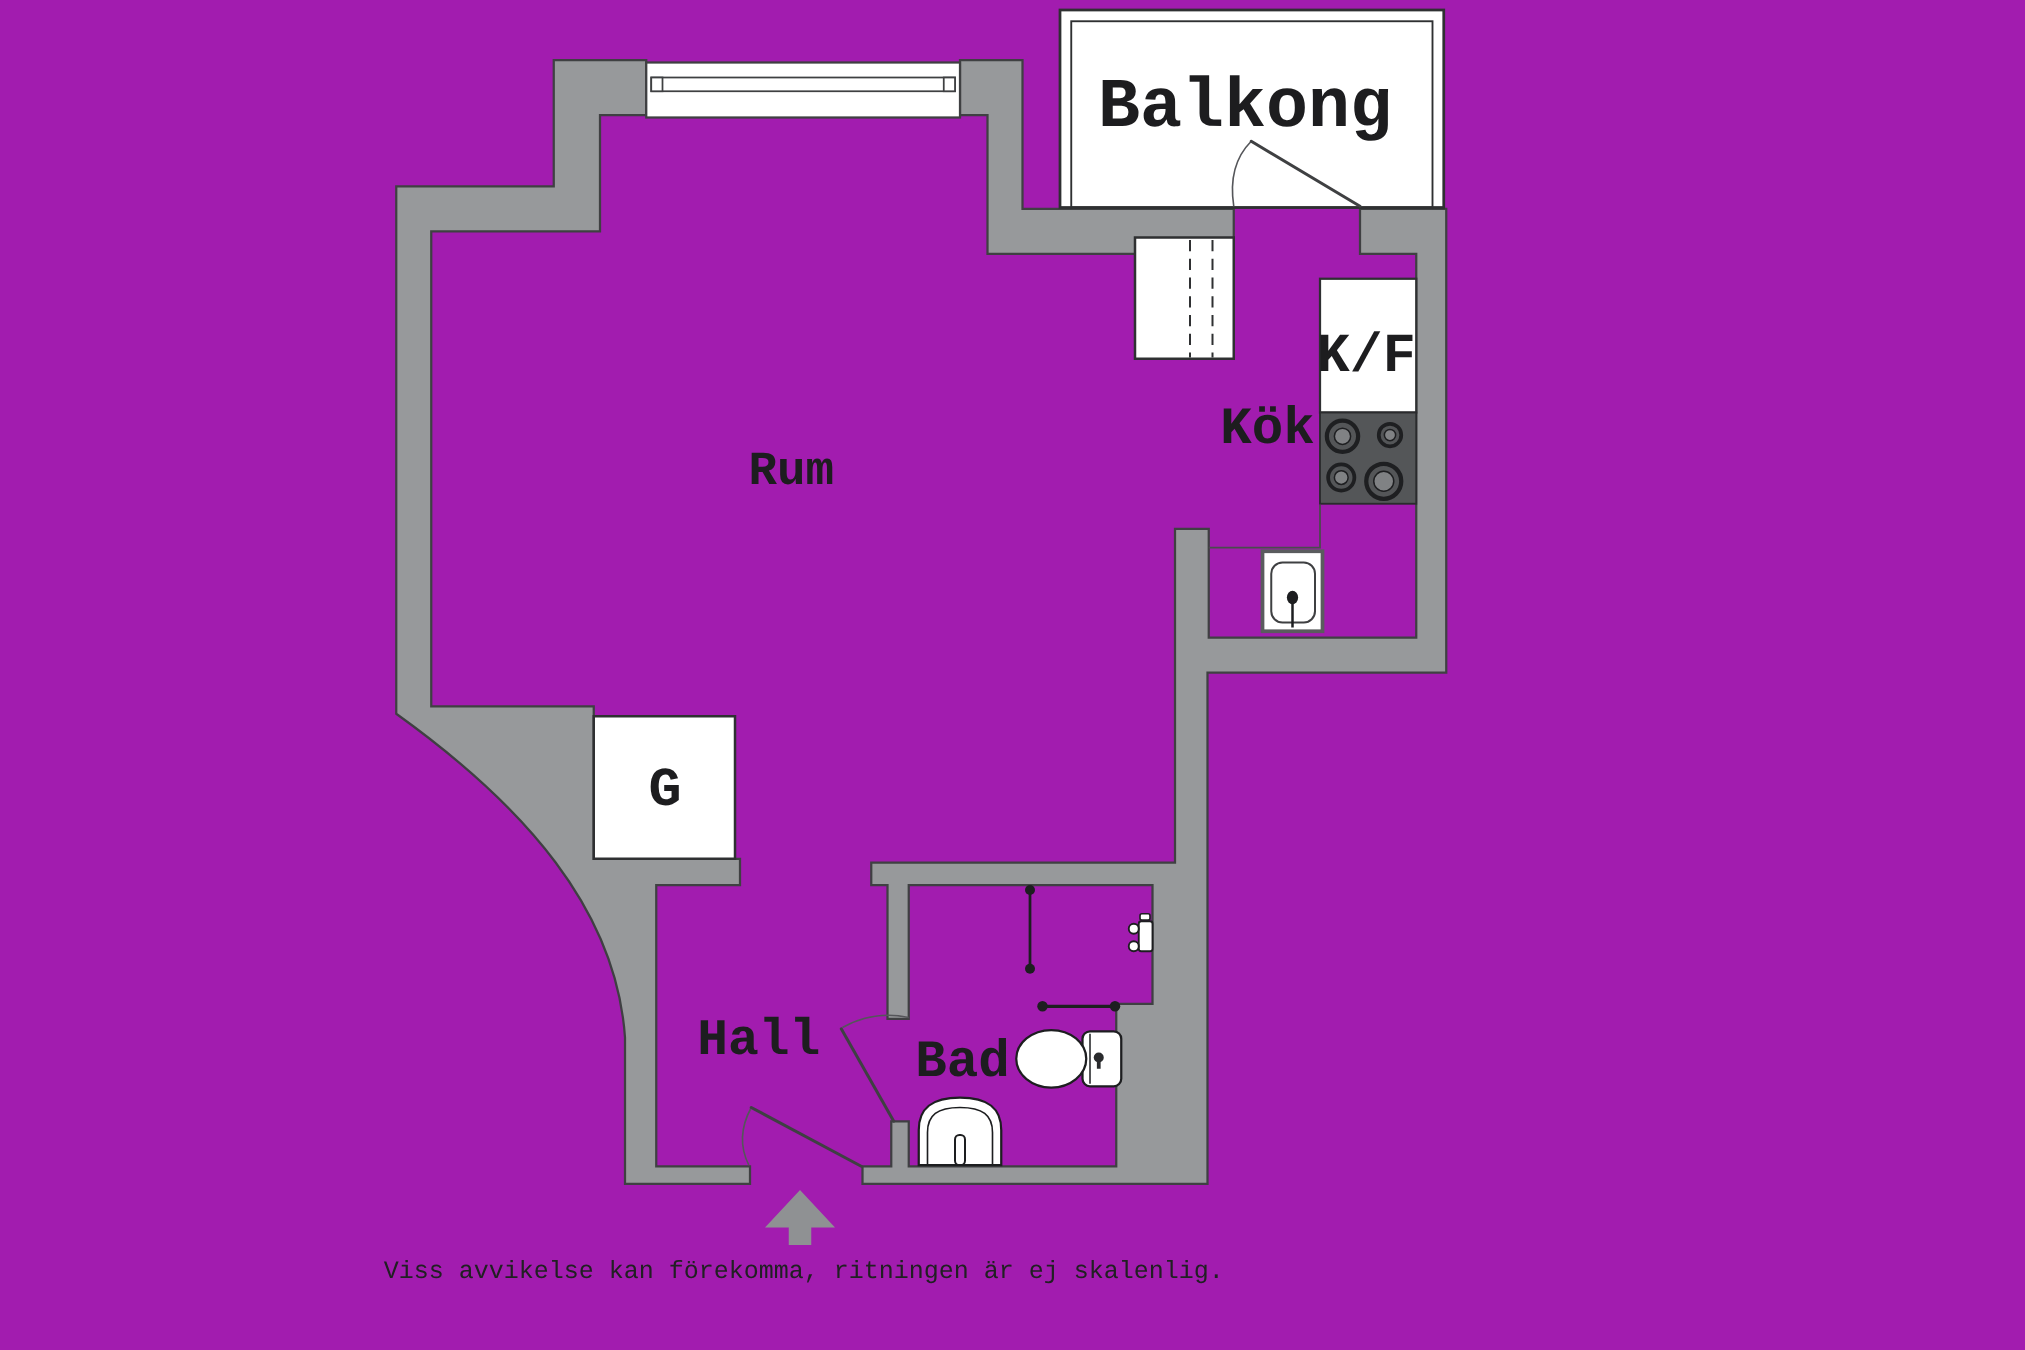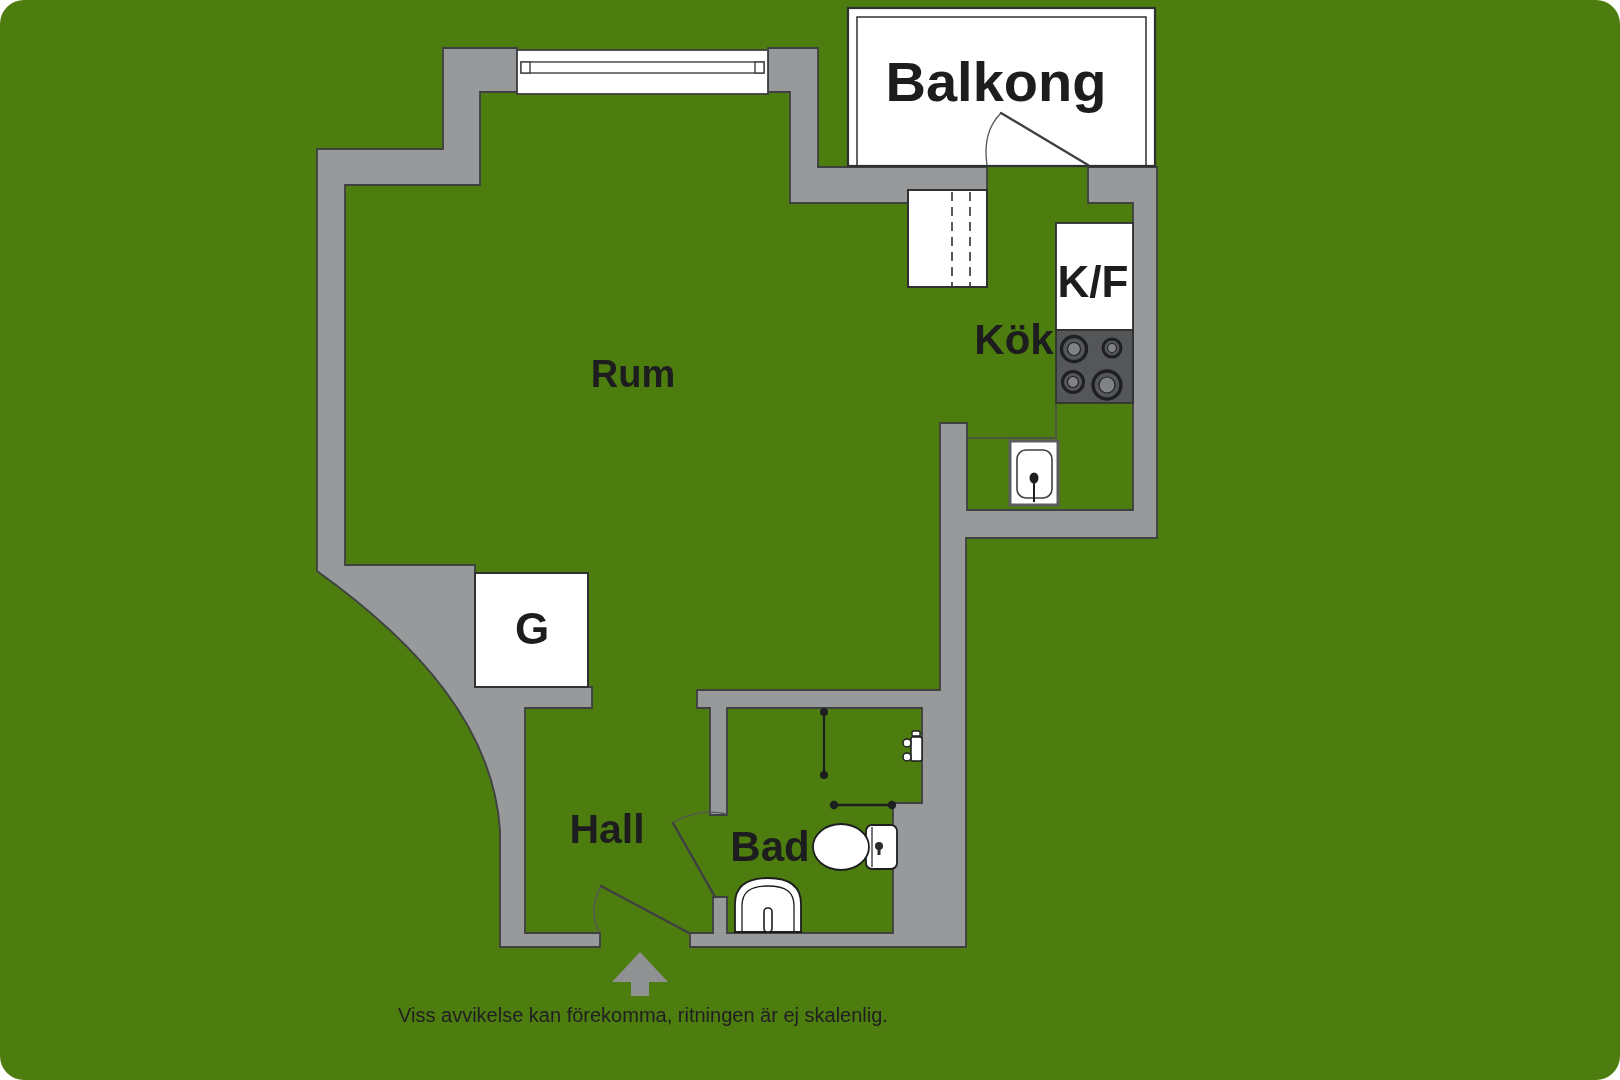"Balkong" .canvas { background: #4d7c0f -> #a21caf; border-radius: 24px -> none; font-family: Liberation Sans, sans-serif -> Liberation Mono, monospace }
